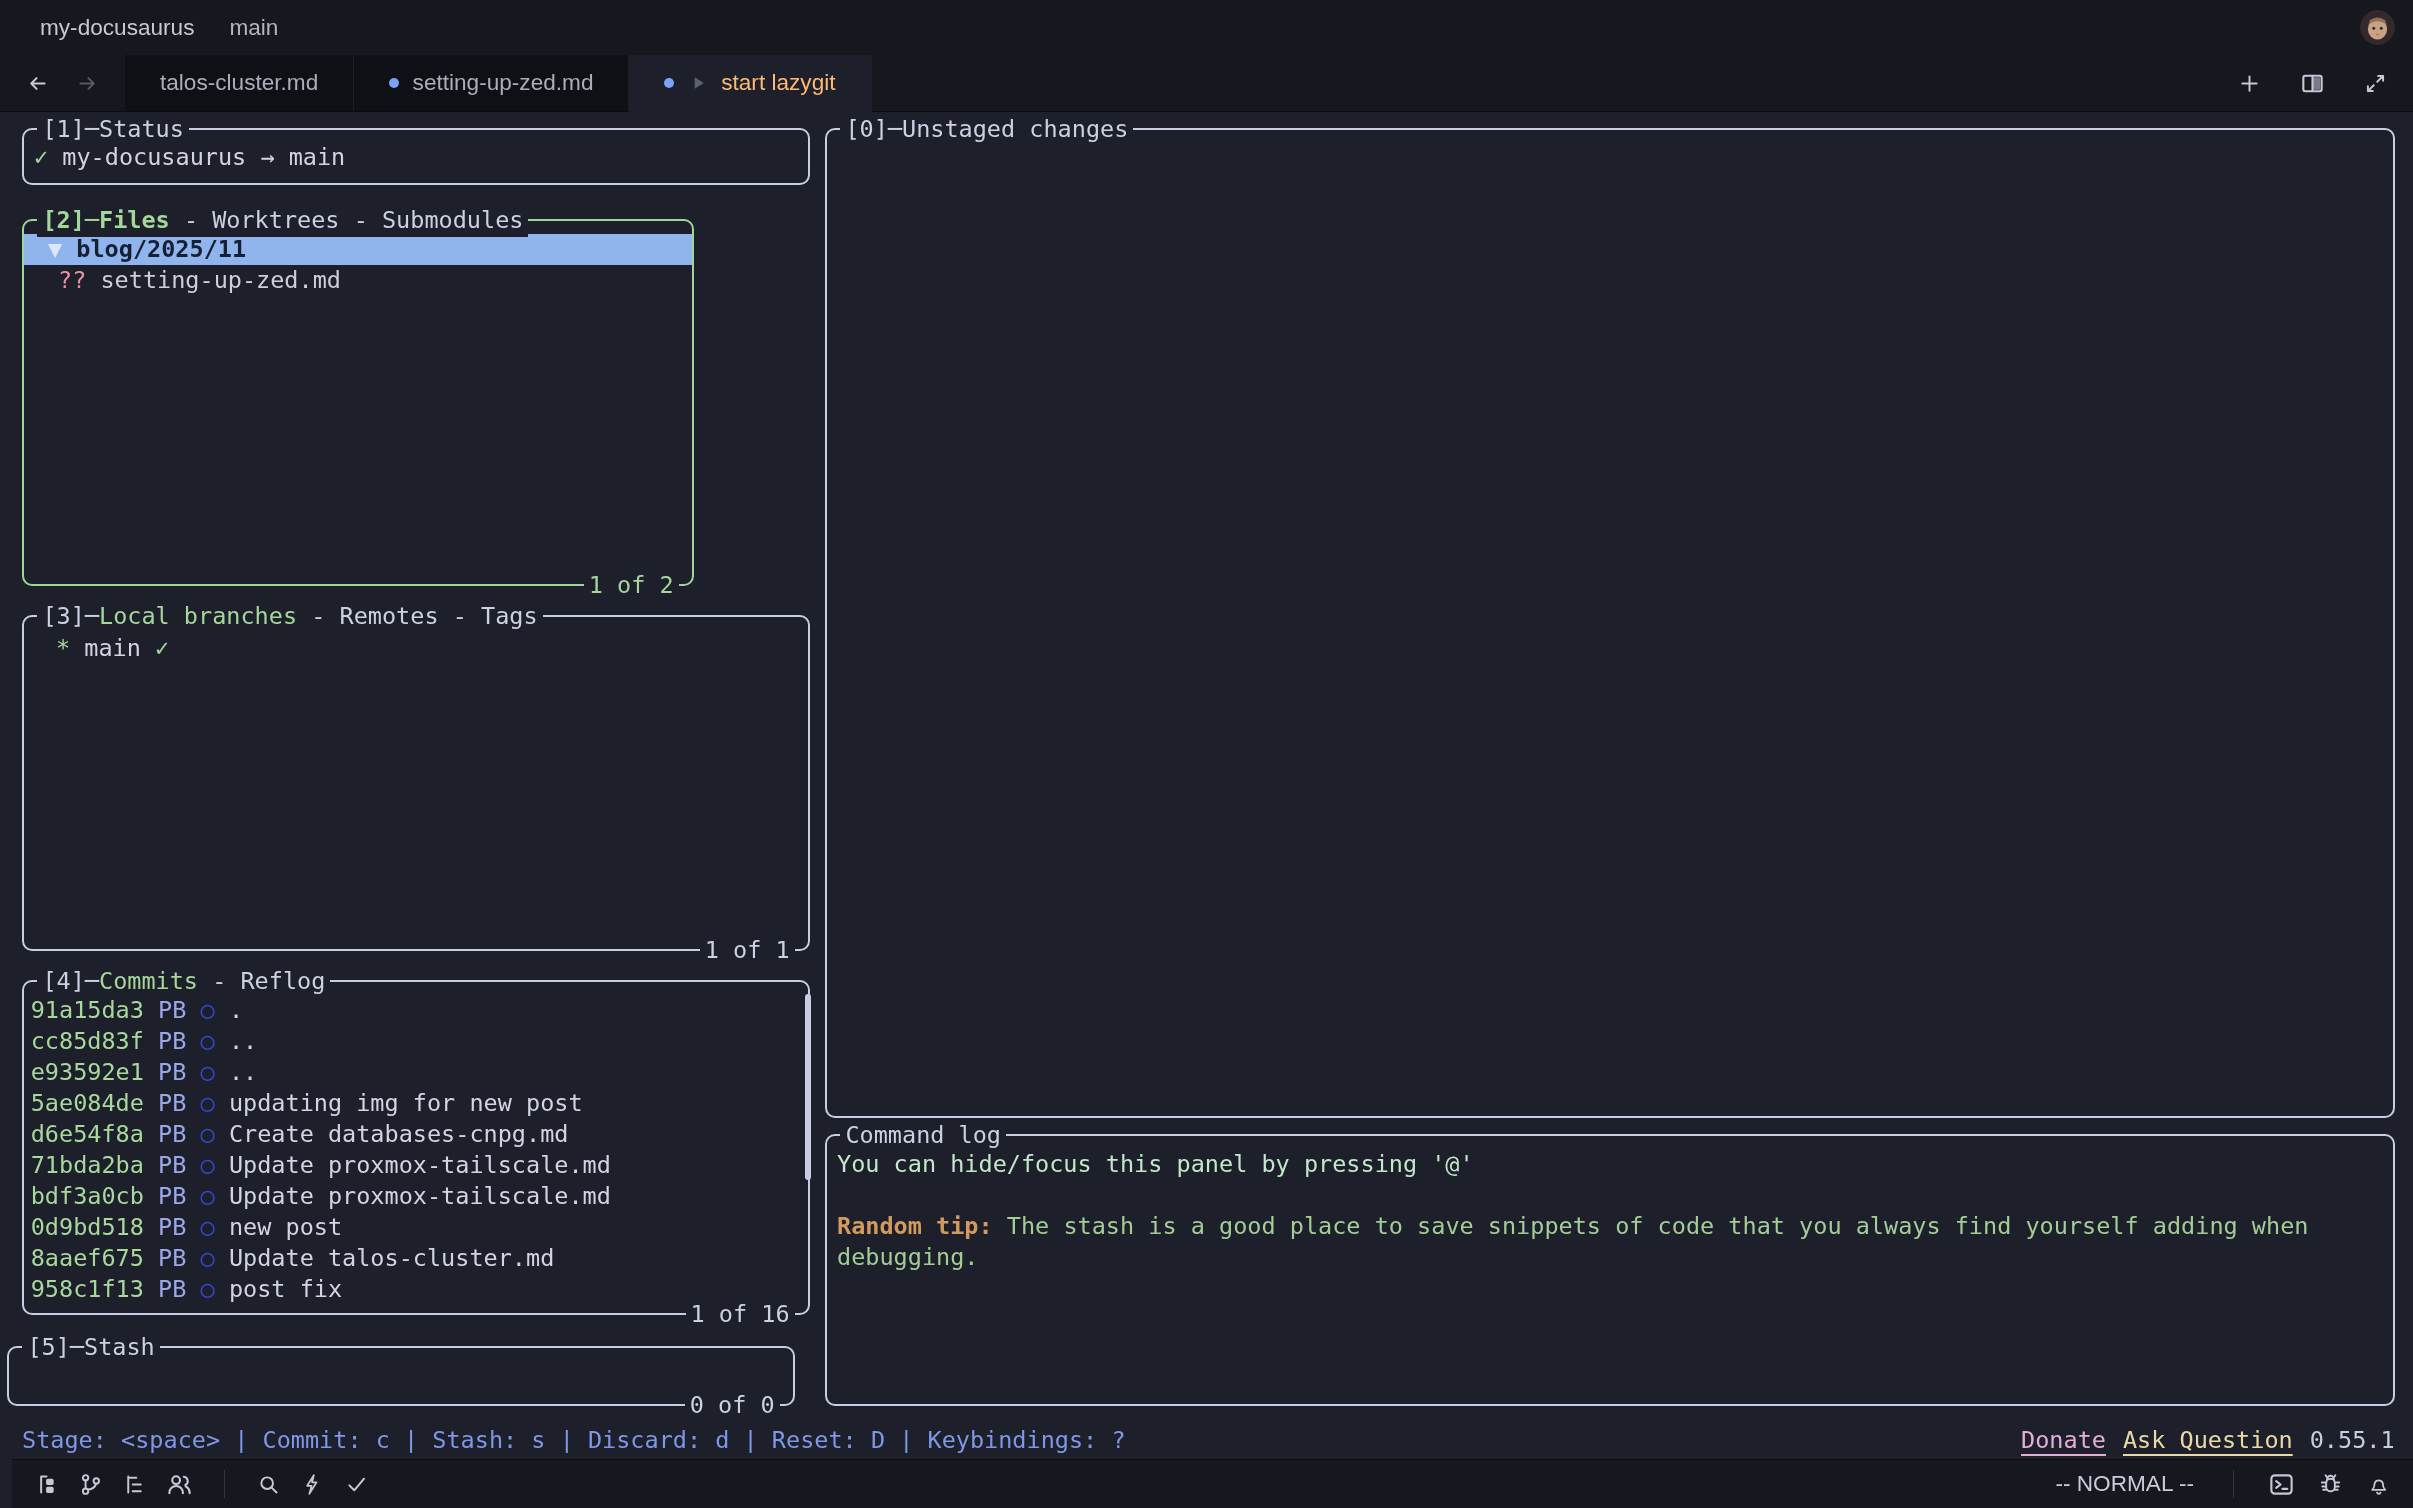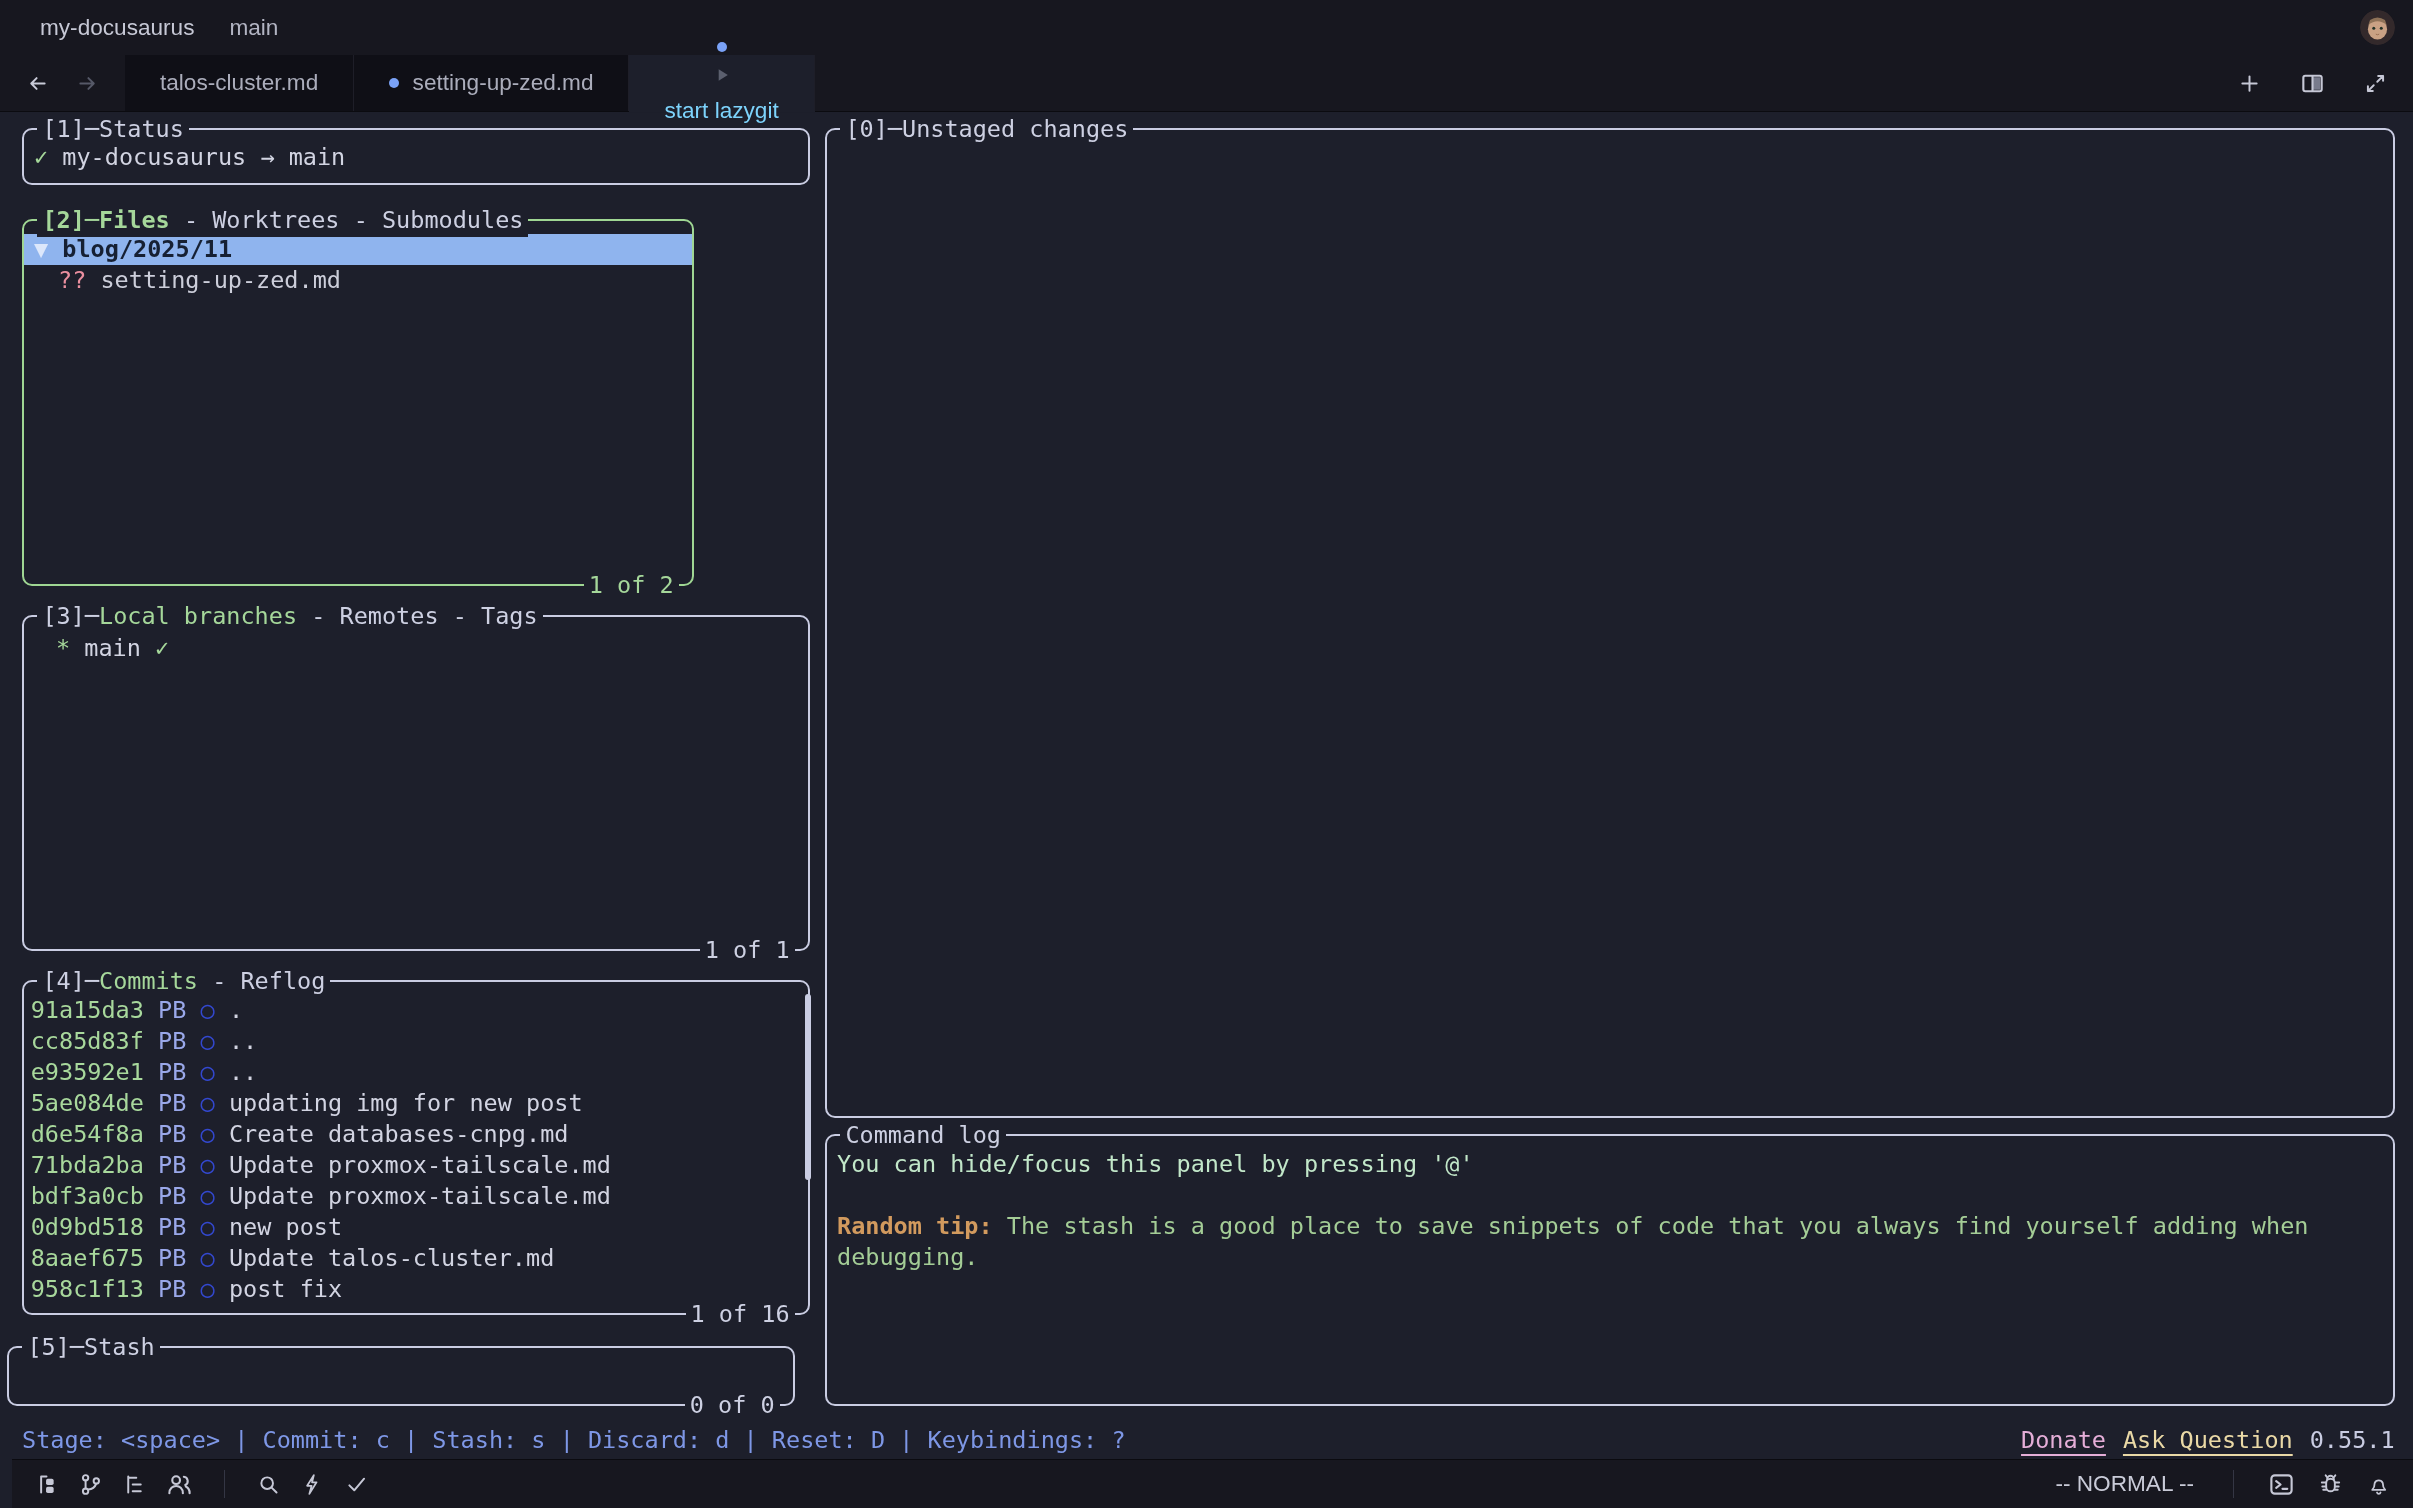"start lazygit" .tab.active { color: #7dd3fc -> #fdba74; flex-direction: column -> none }
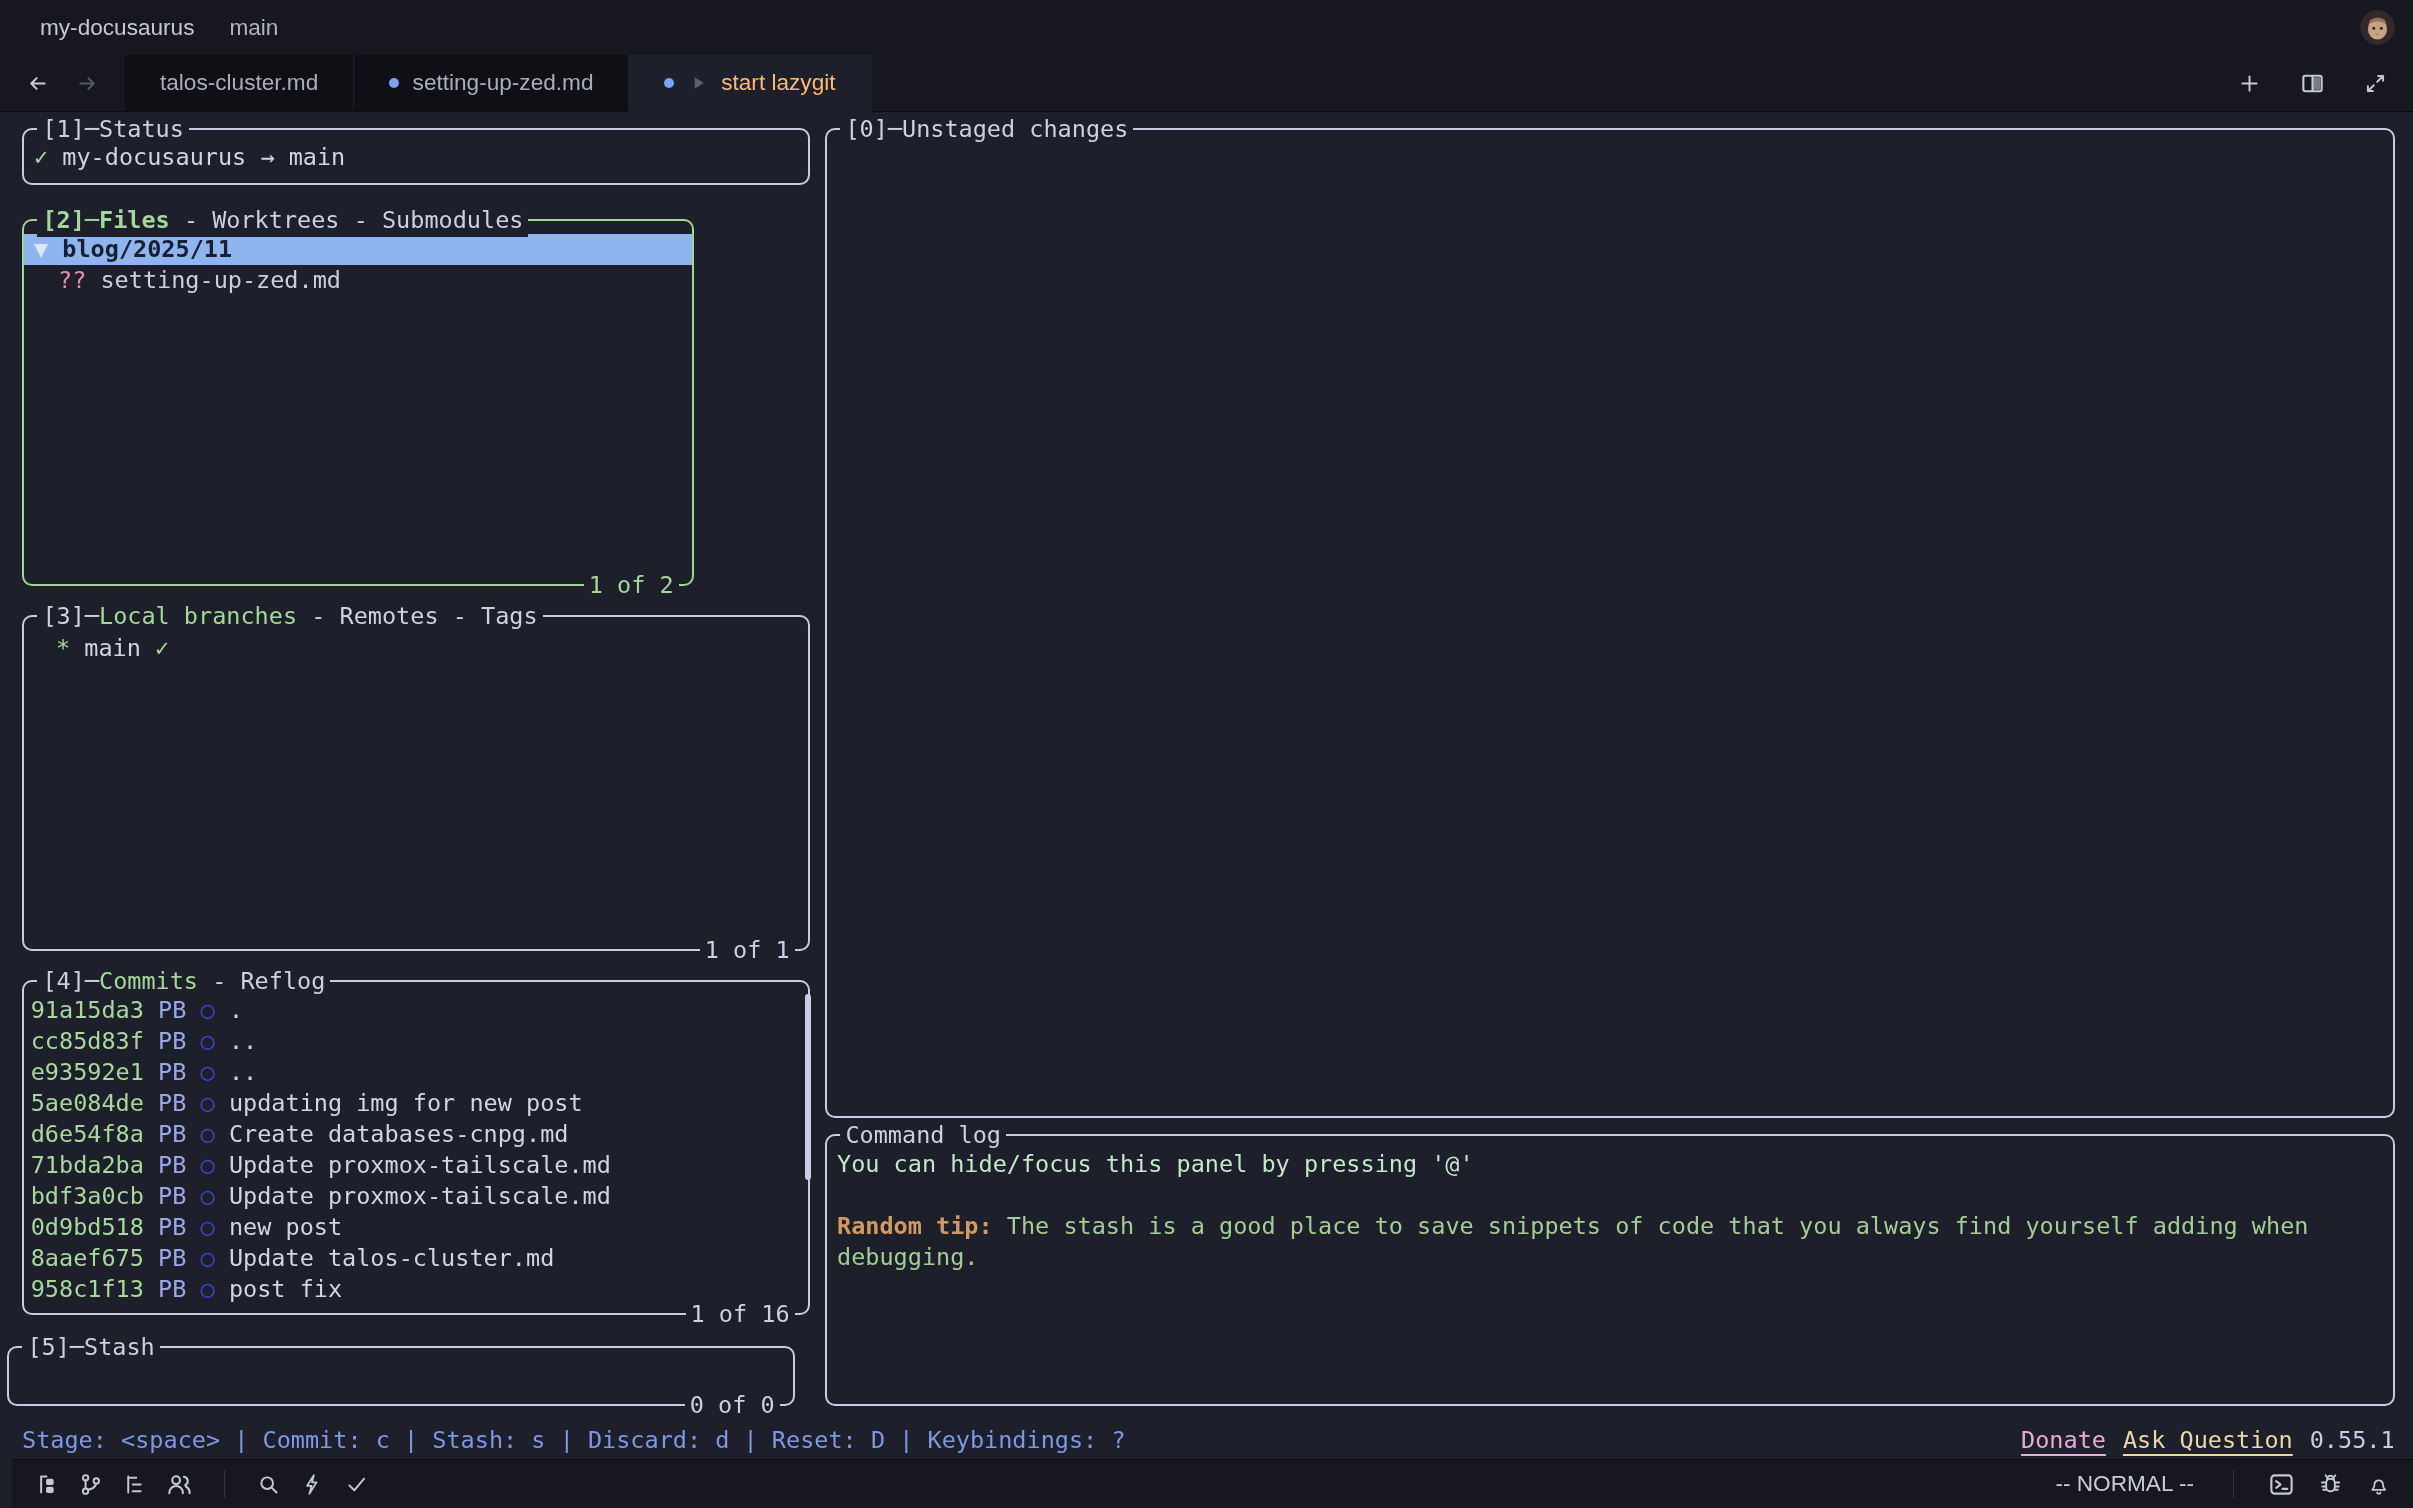"▼ blog/2025/11" .file-row.selected { padding-left: 10px -> 24px }
